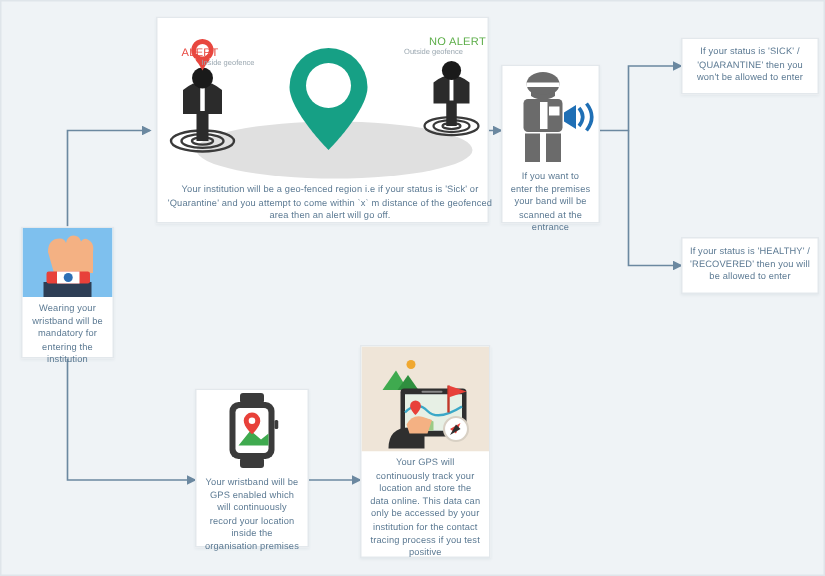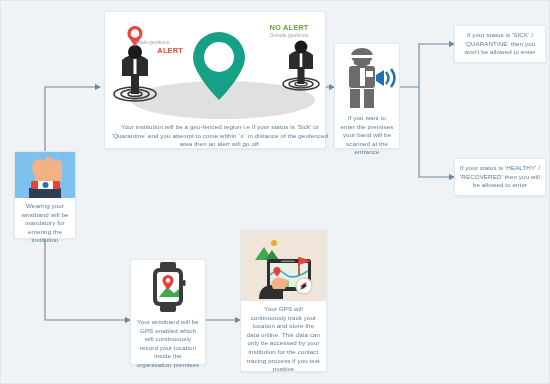"NO ALERT" .lbl-noalert { font-weight: bold -> normal; text-align: center -> right }
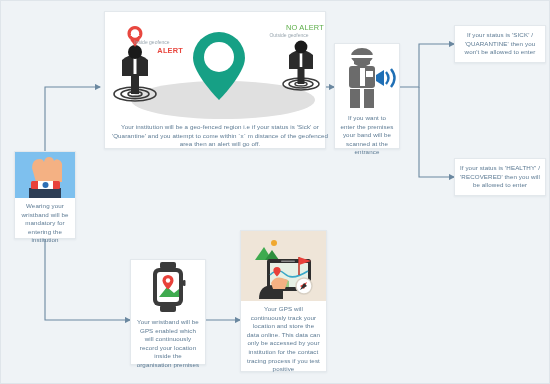"ALERT" .lbl-alert { font-weight: bold -> normal; margin-top: 16px -> none; text-align: right -> left }
